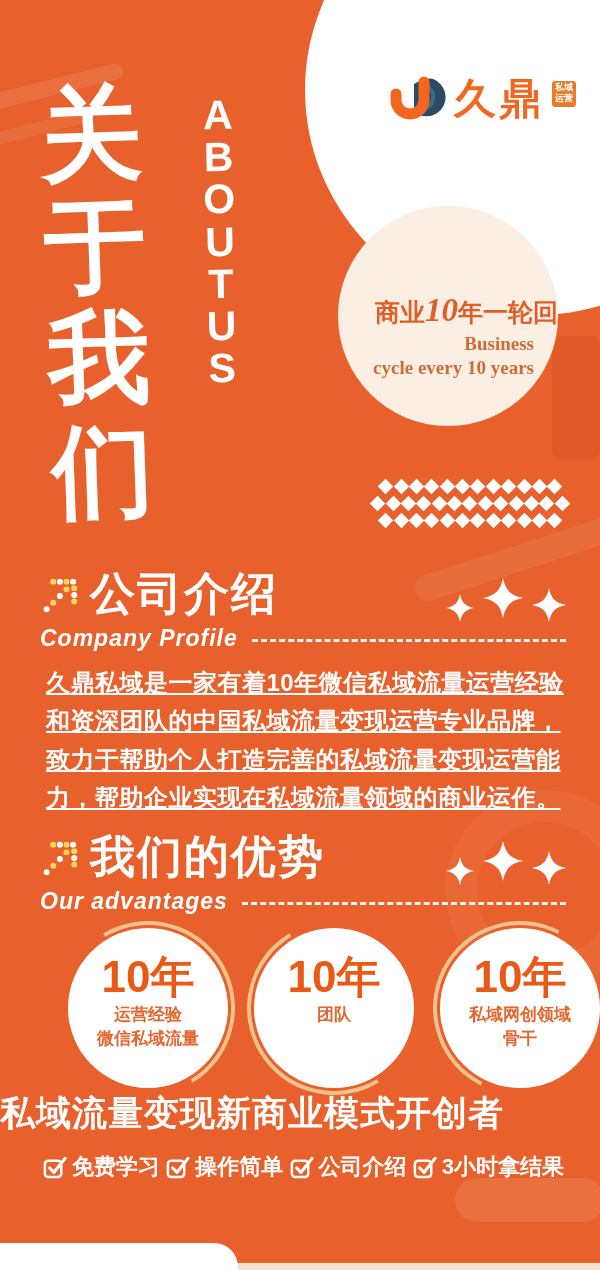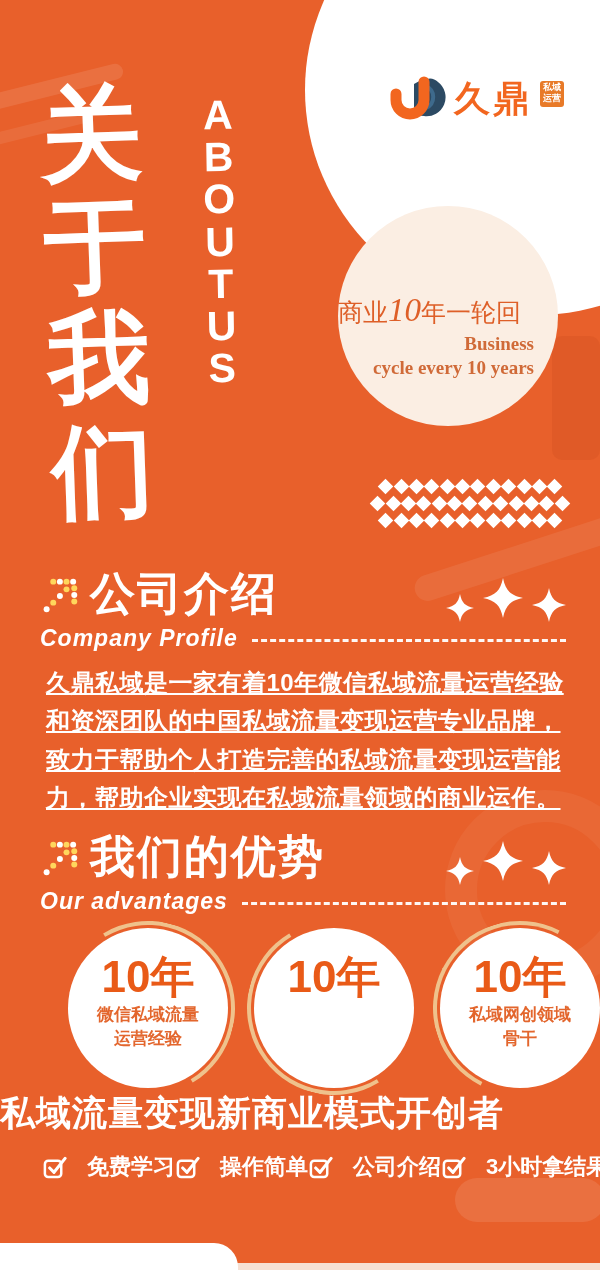"久鼎" .logo-name { font-size: 36px -> 42px }
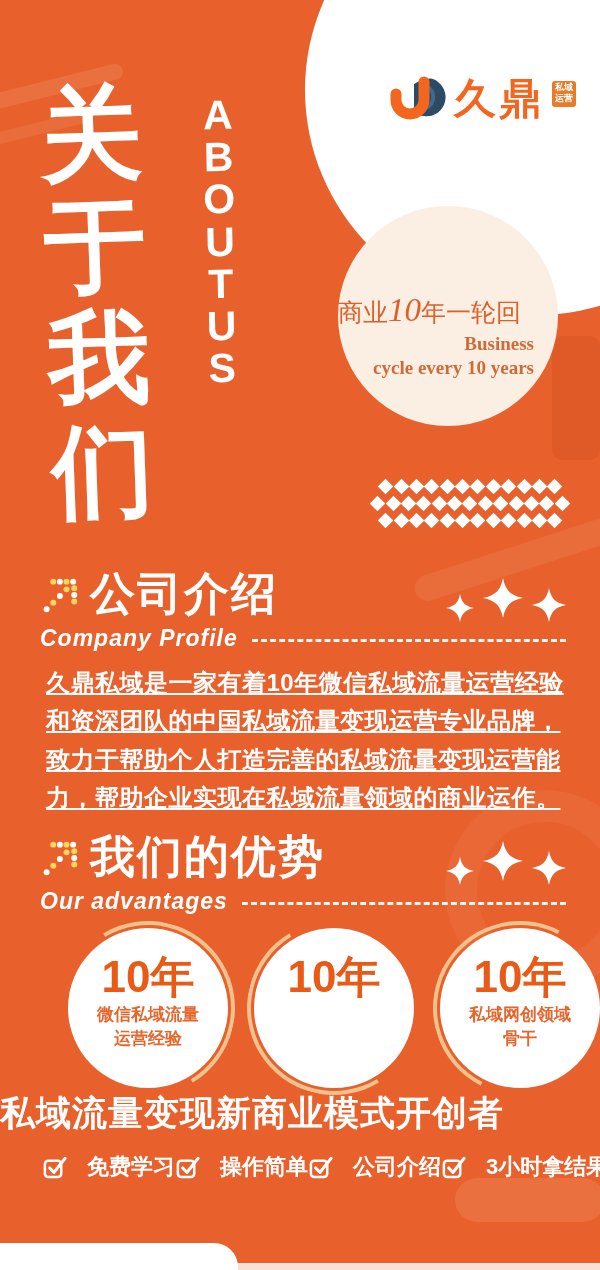"商业10年一轮回" .bubble-cn { font-weight: 400 -> 700; text-align: left -> right }
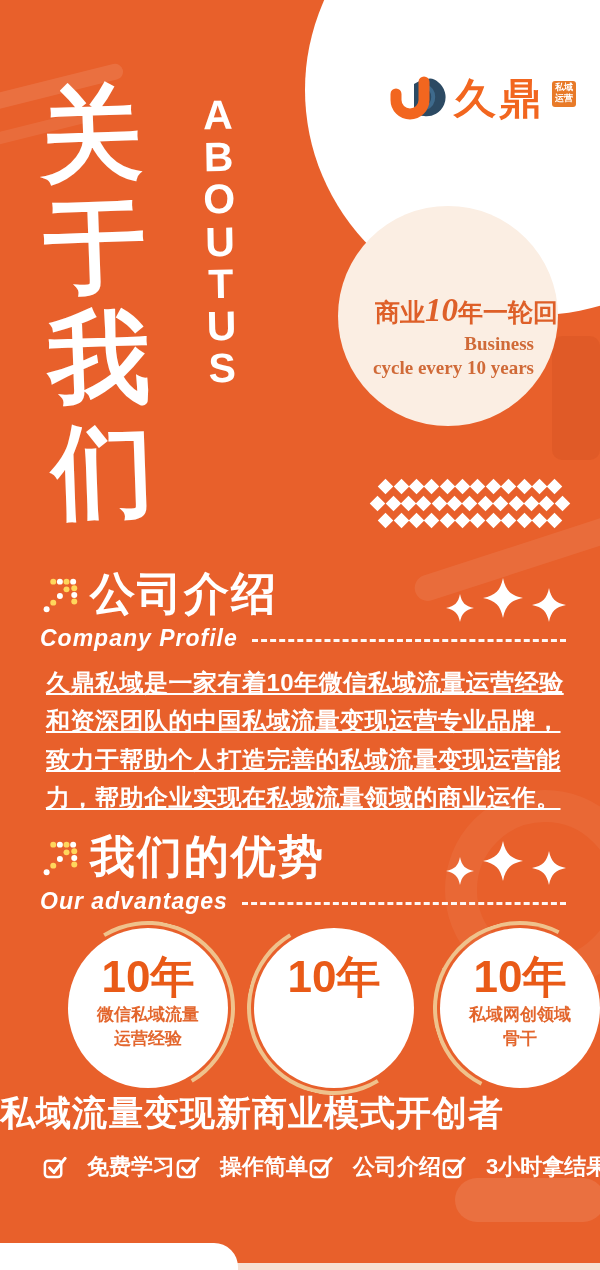"团队" div.adv-line { html: none -> <div>团队</div> }
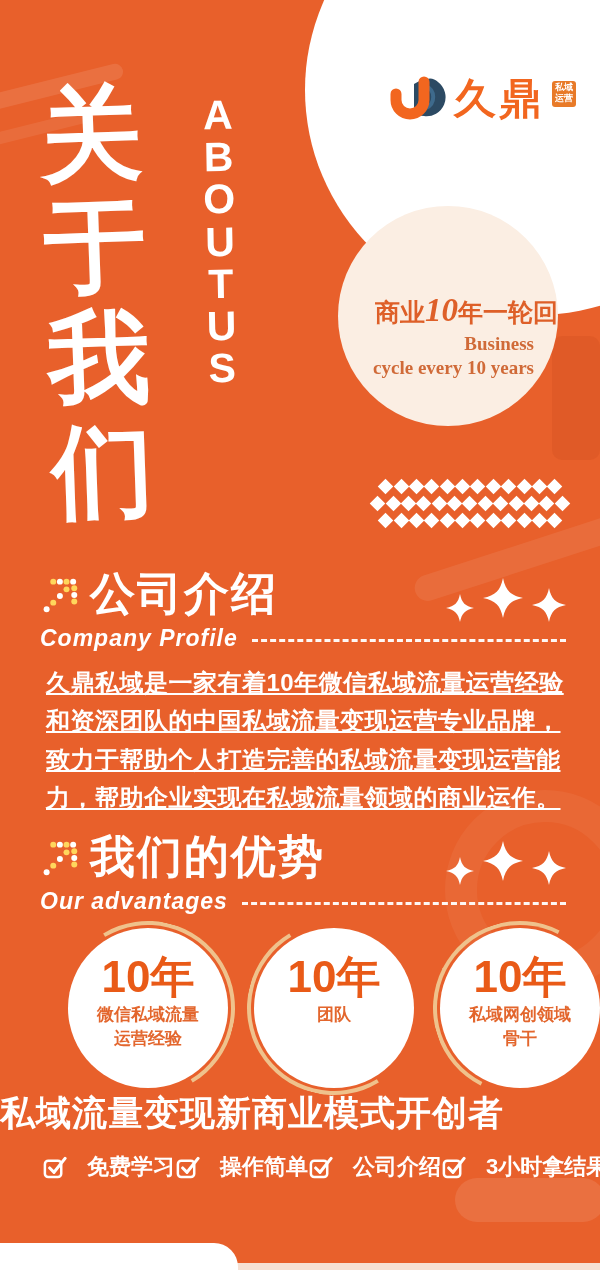"微信私域流量" div.adv-line { order: before "运营经验" -> after "运营经验" }
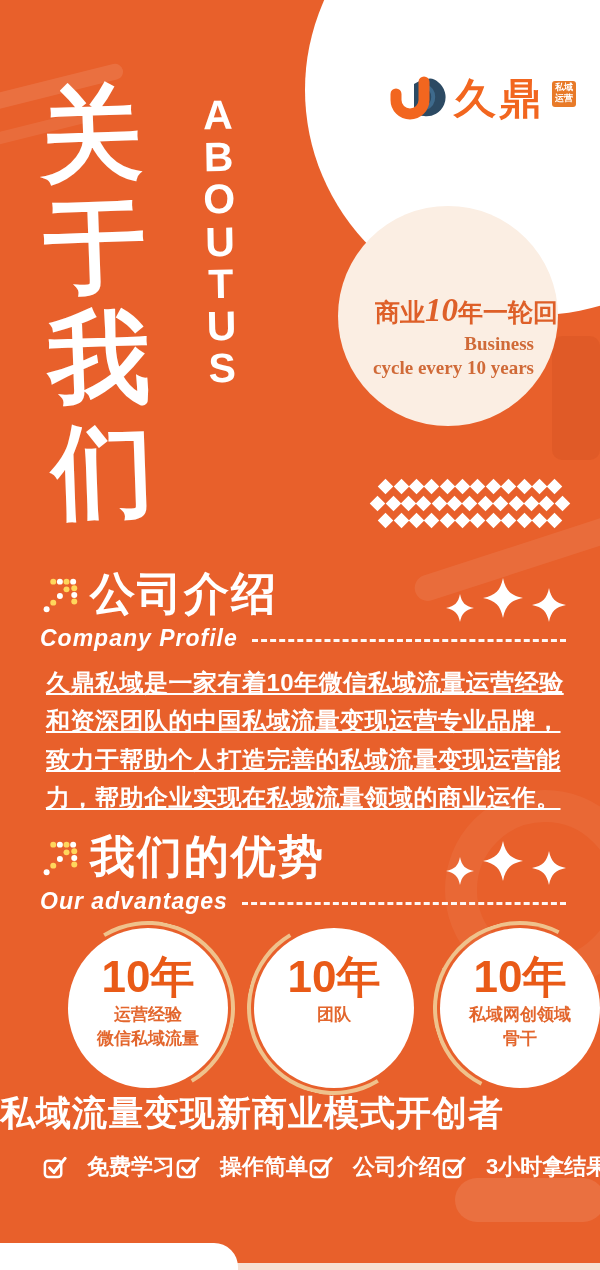"免费学习" .check-item { gap: 20px -> 5px }
